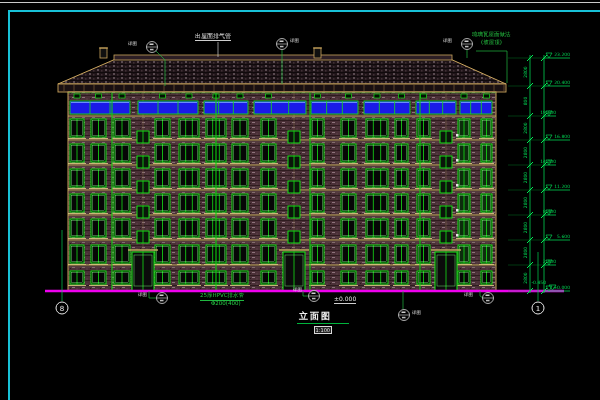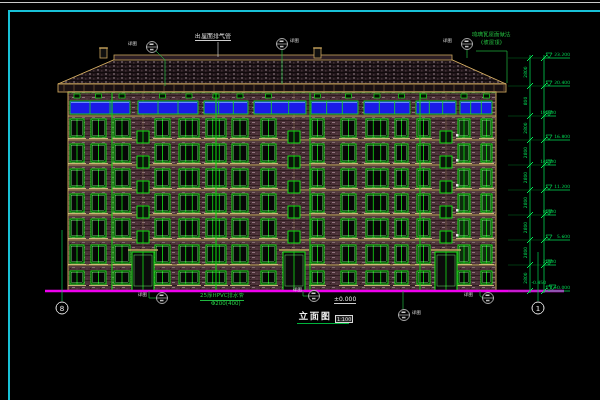"立面图" .title-wrap { flex-direction: none -> column }
